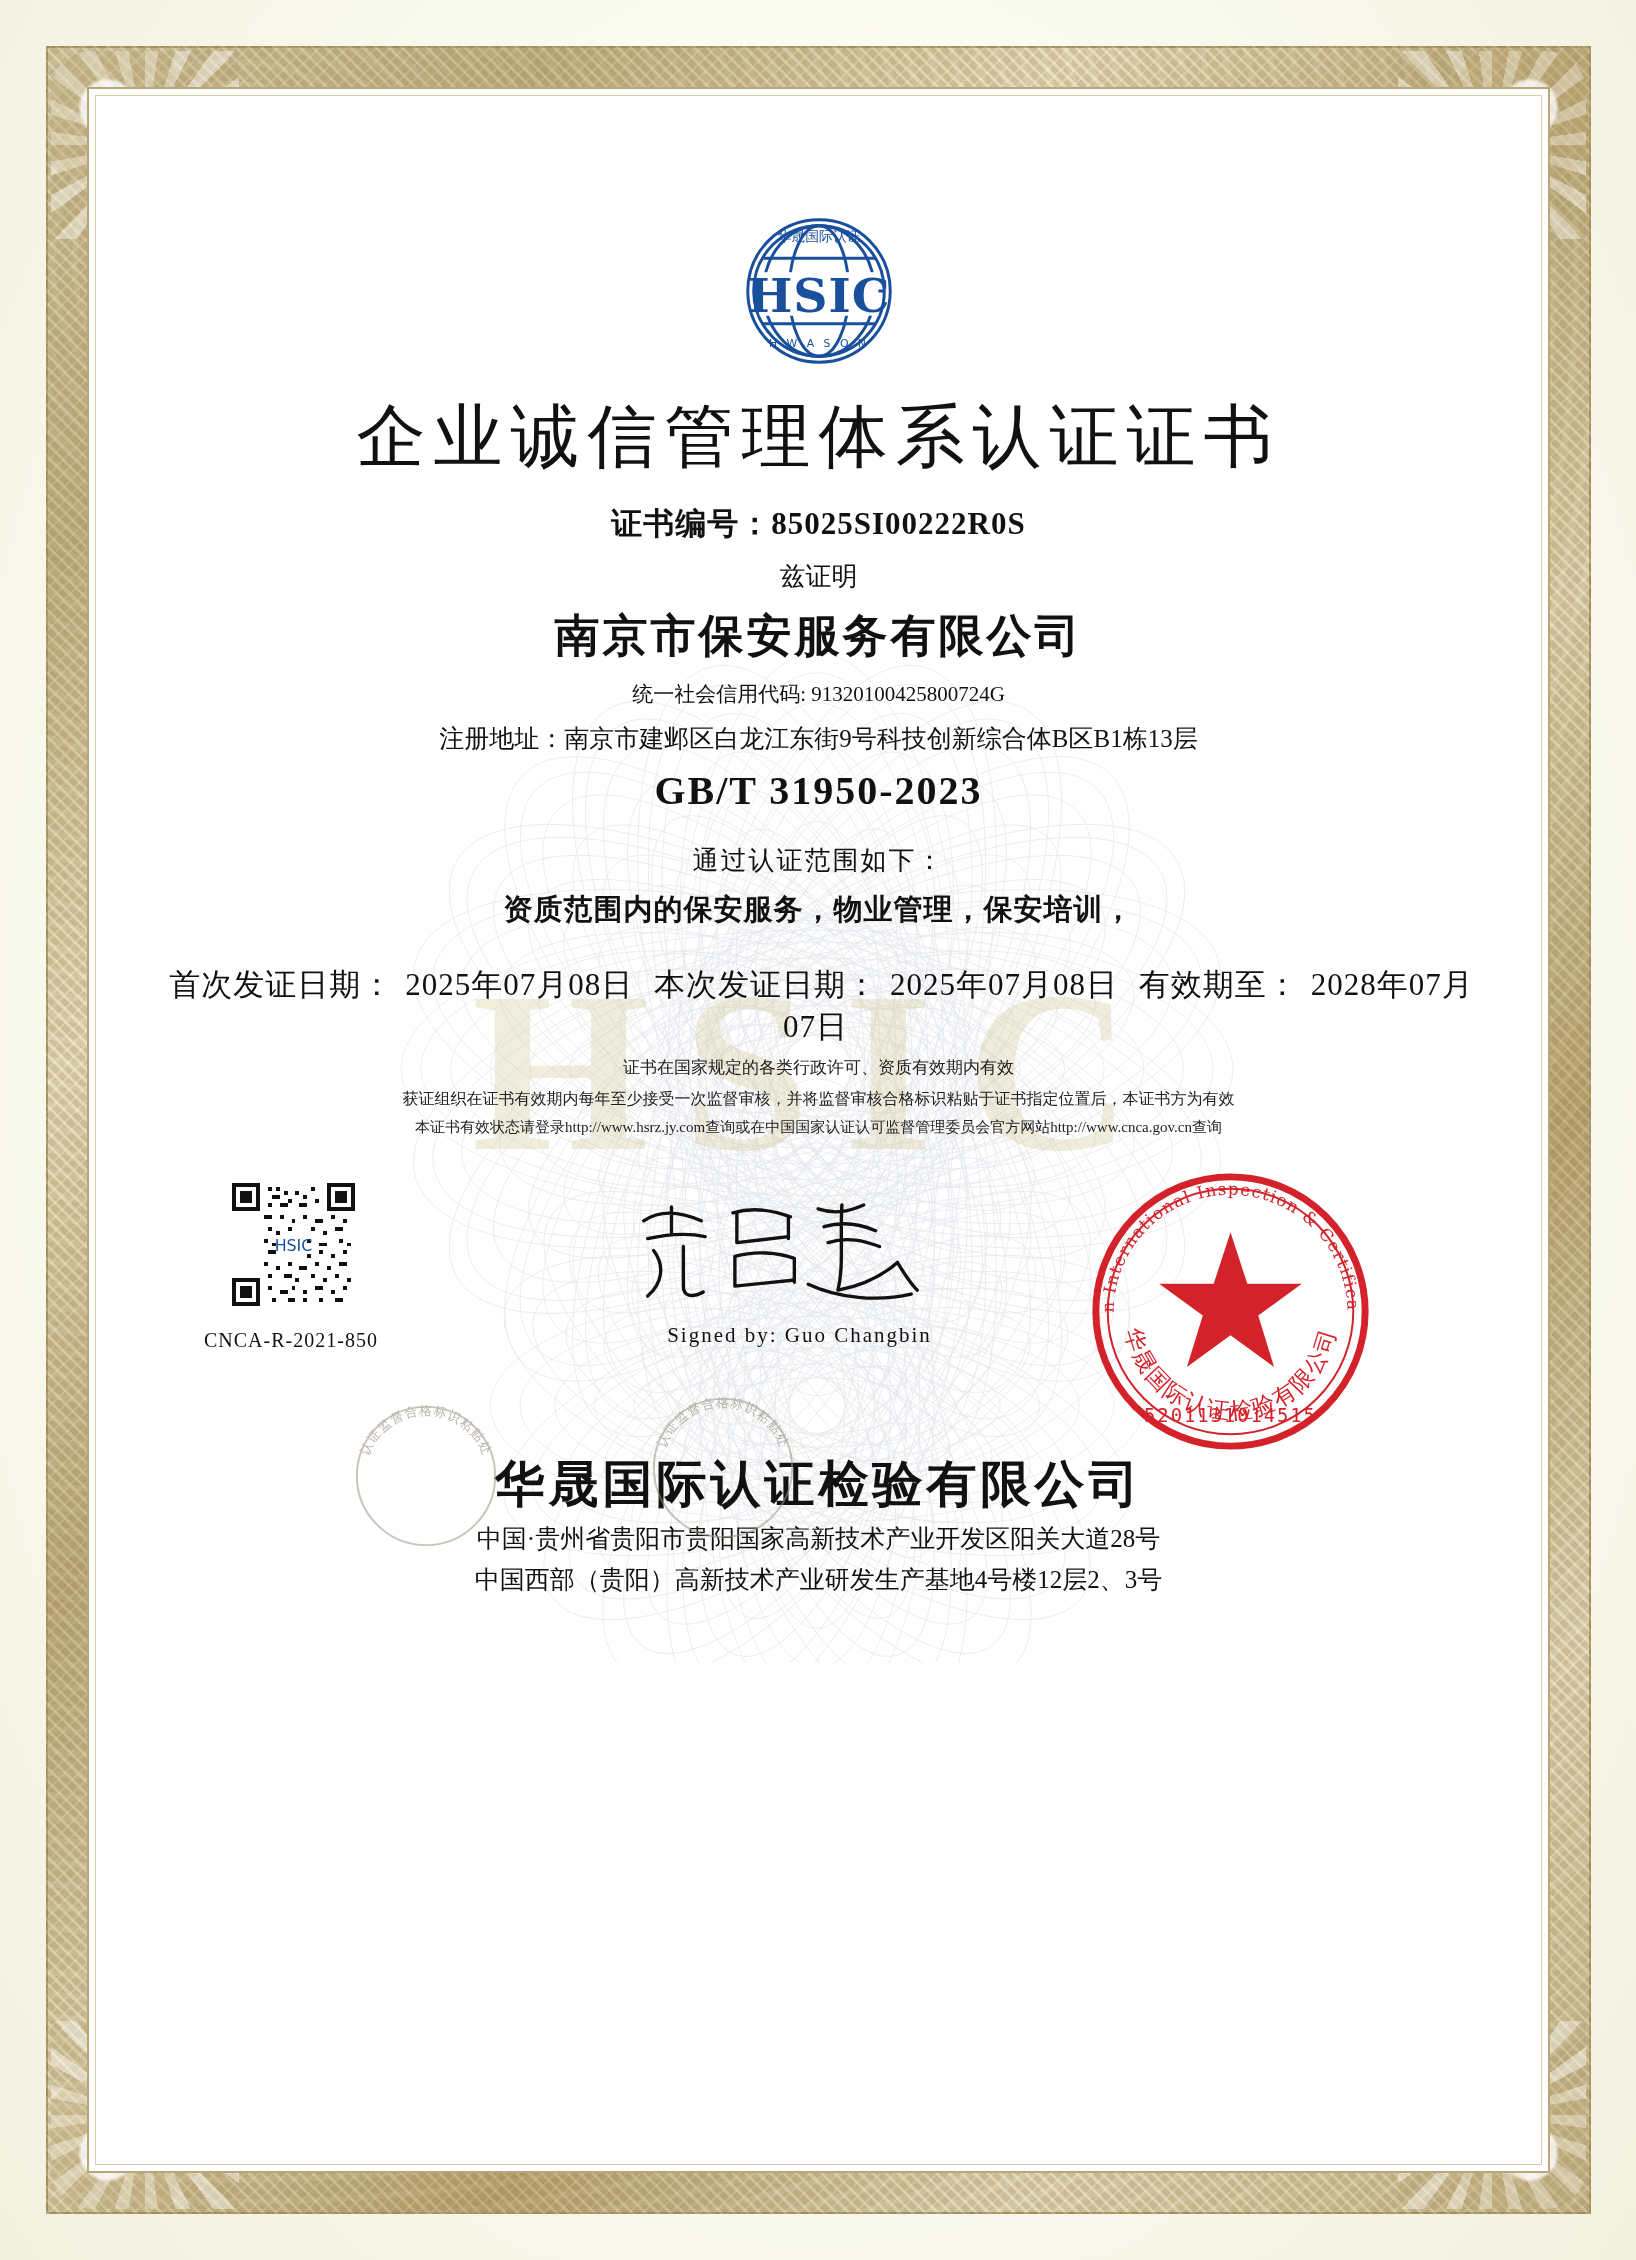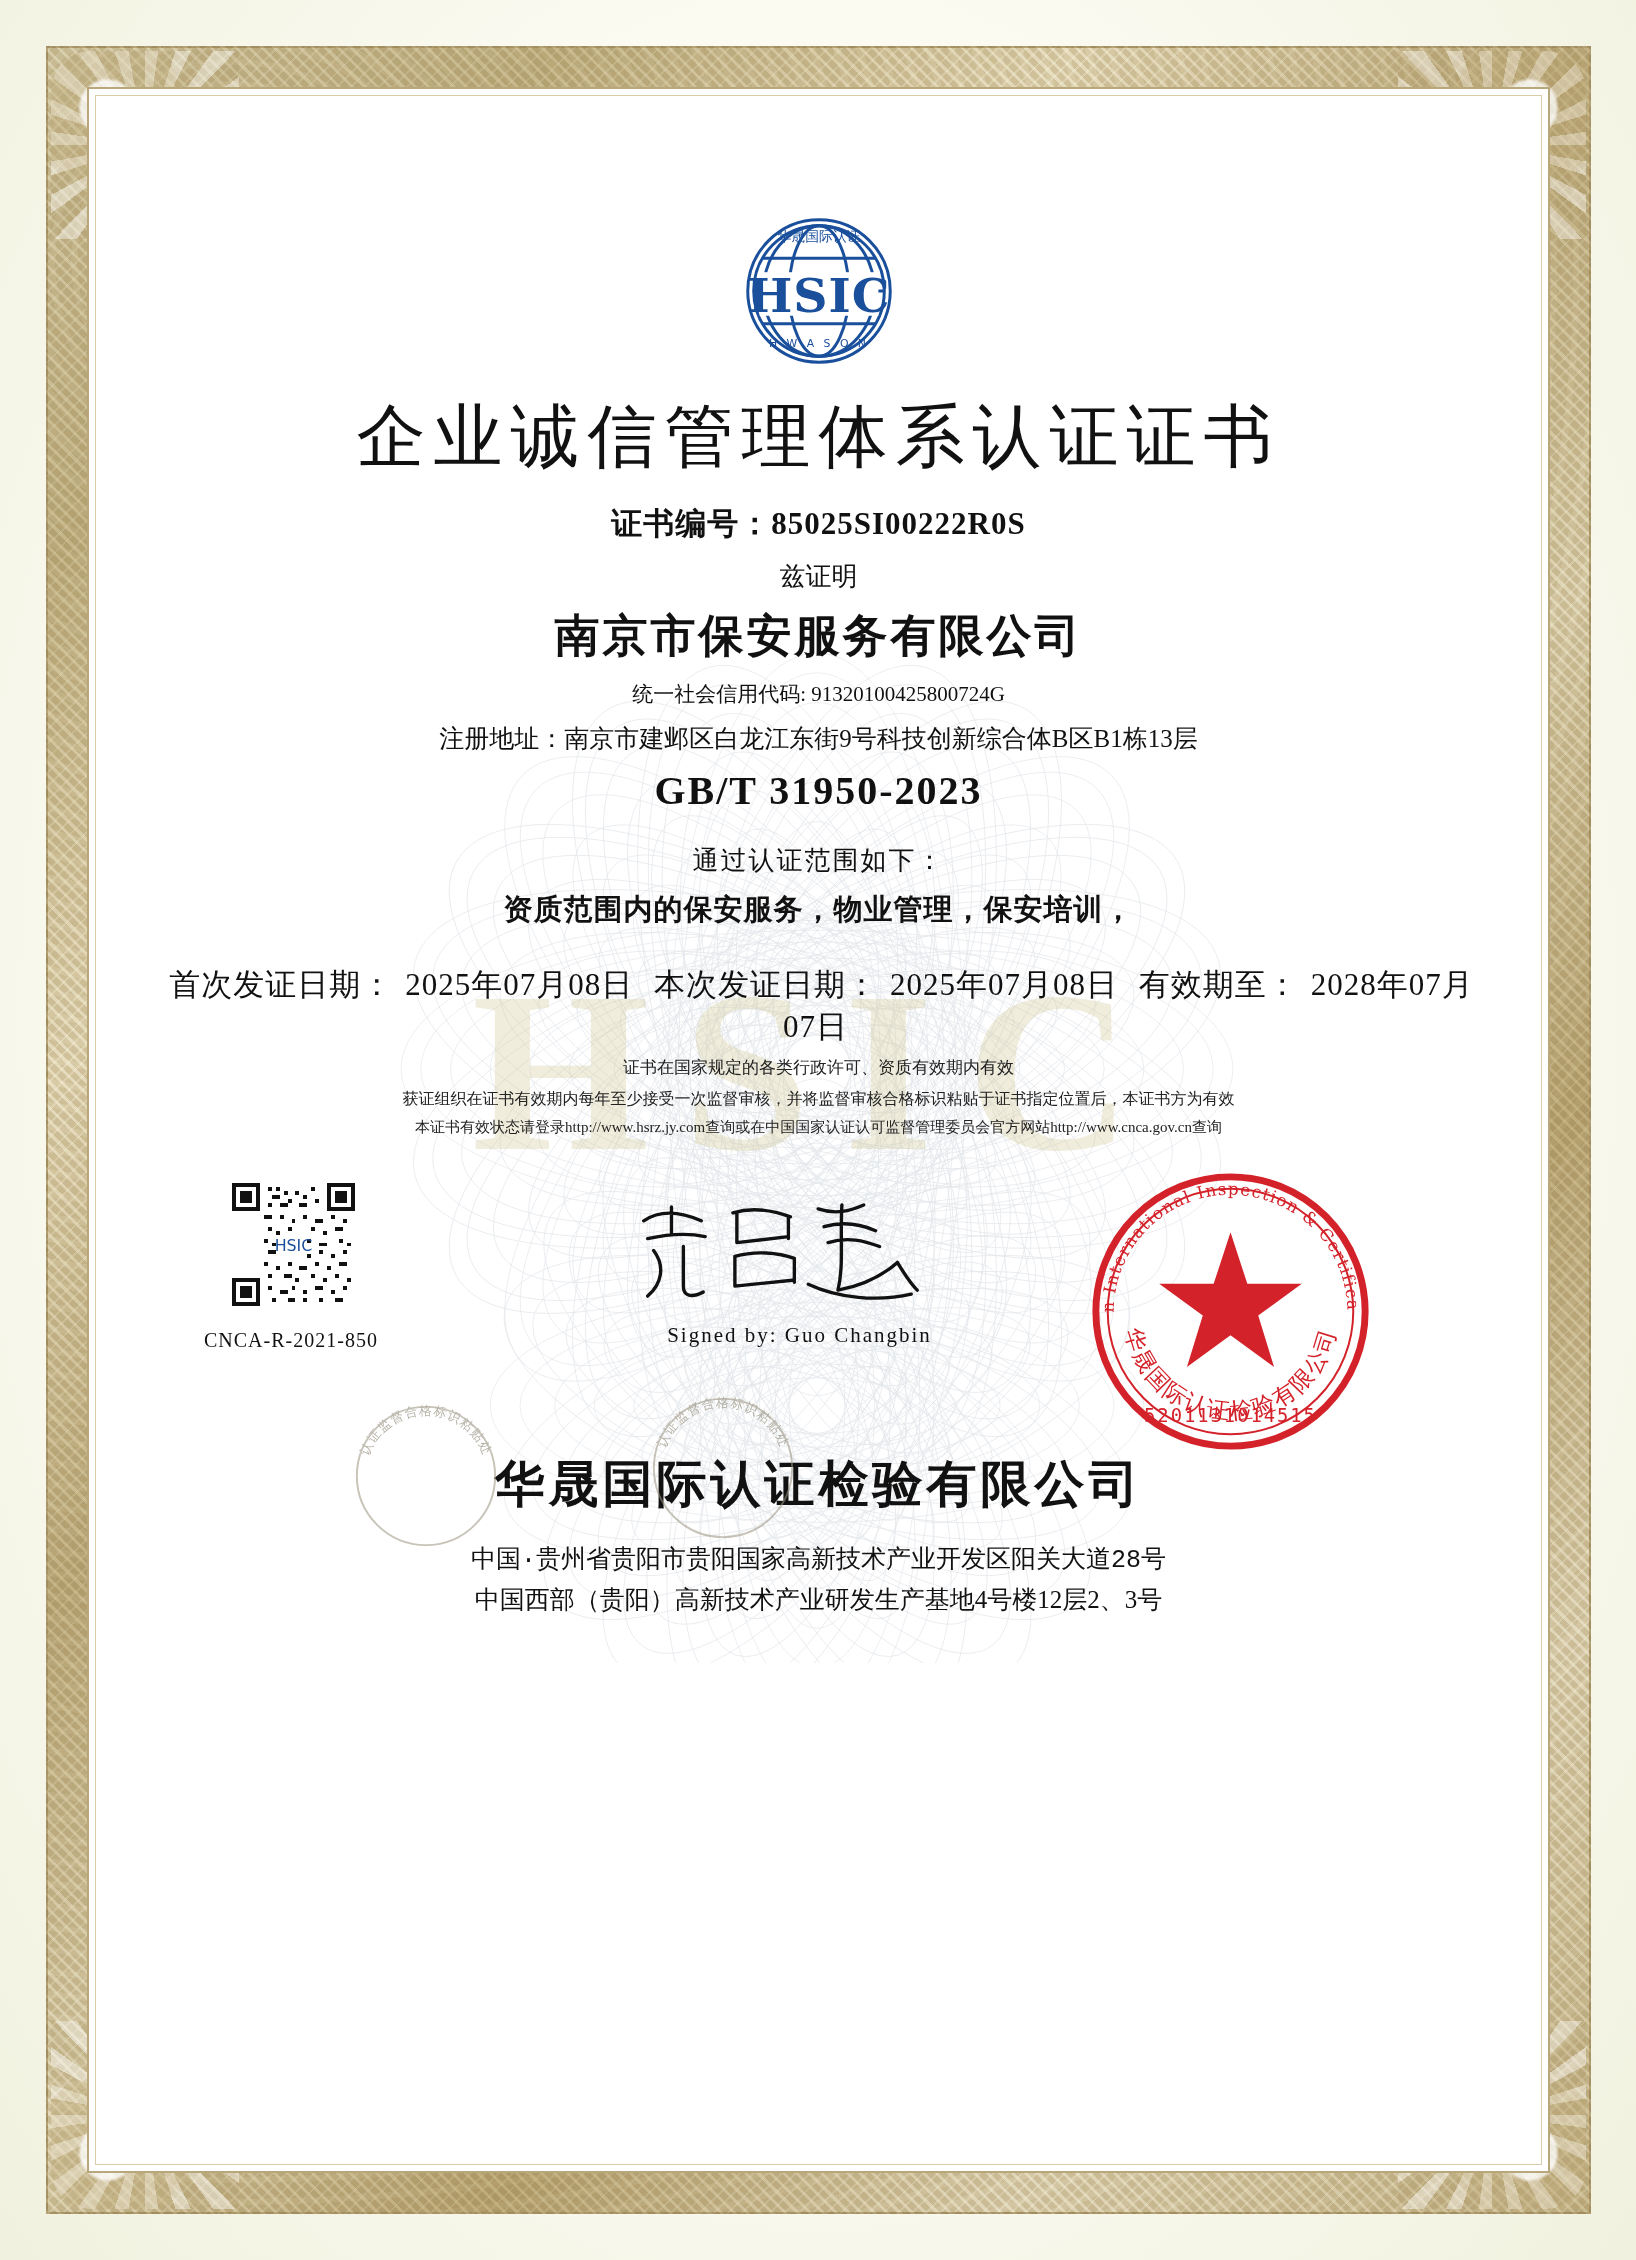"中国·贵州省贵阳市贵阳国家高新技术产业开发区阳关大道28号" .addr-line { font-family: Liberation Mono, monospace -> none; margin-top: 24px -> 4px }
